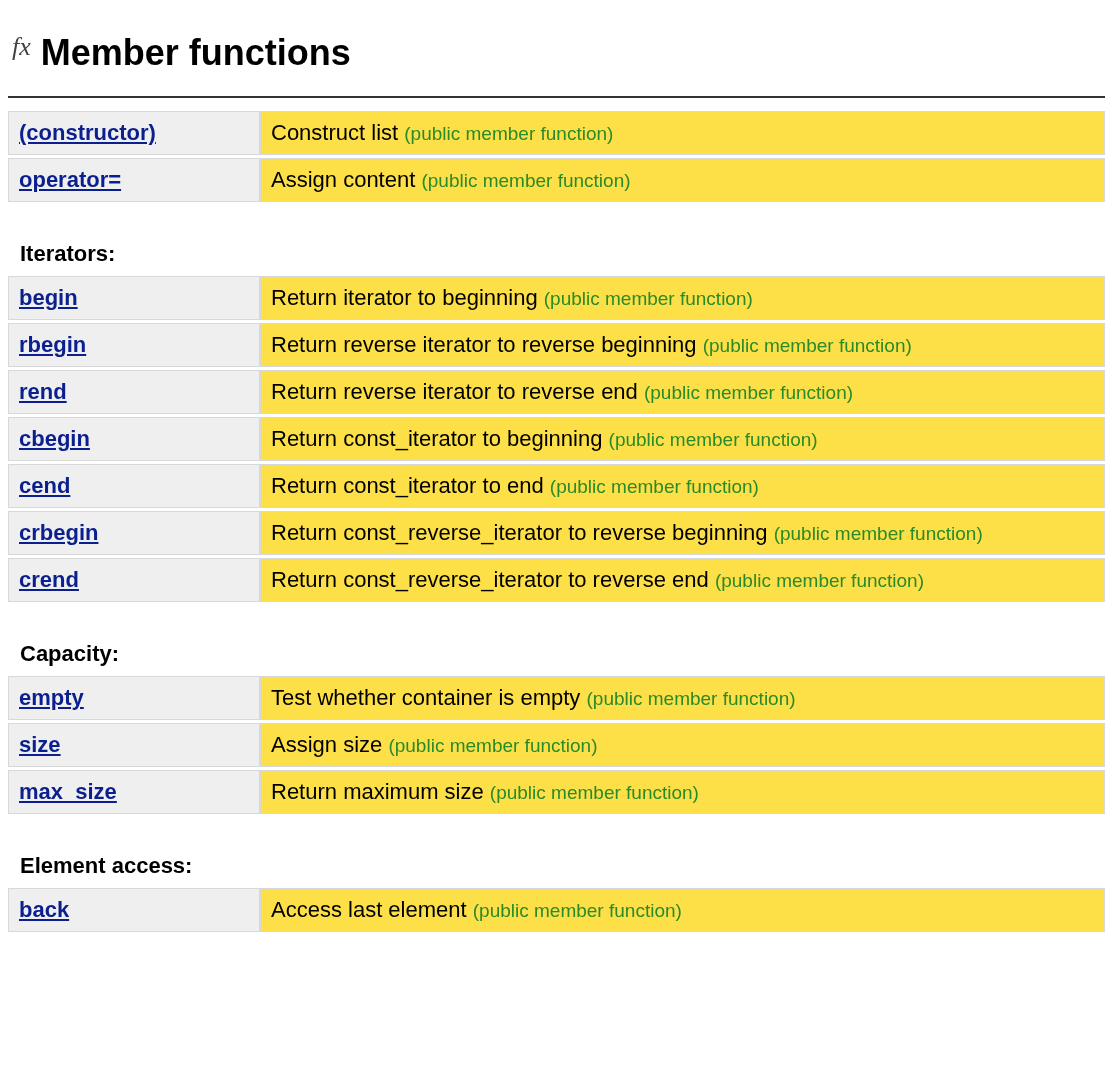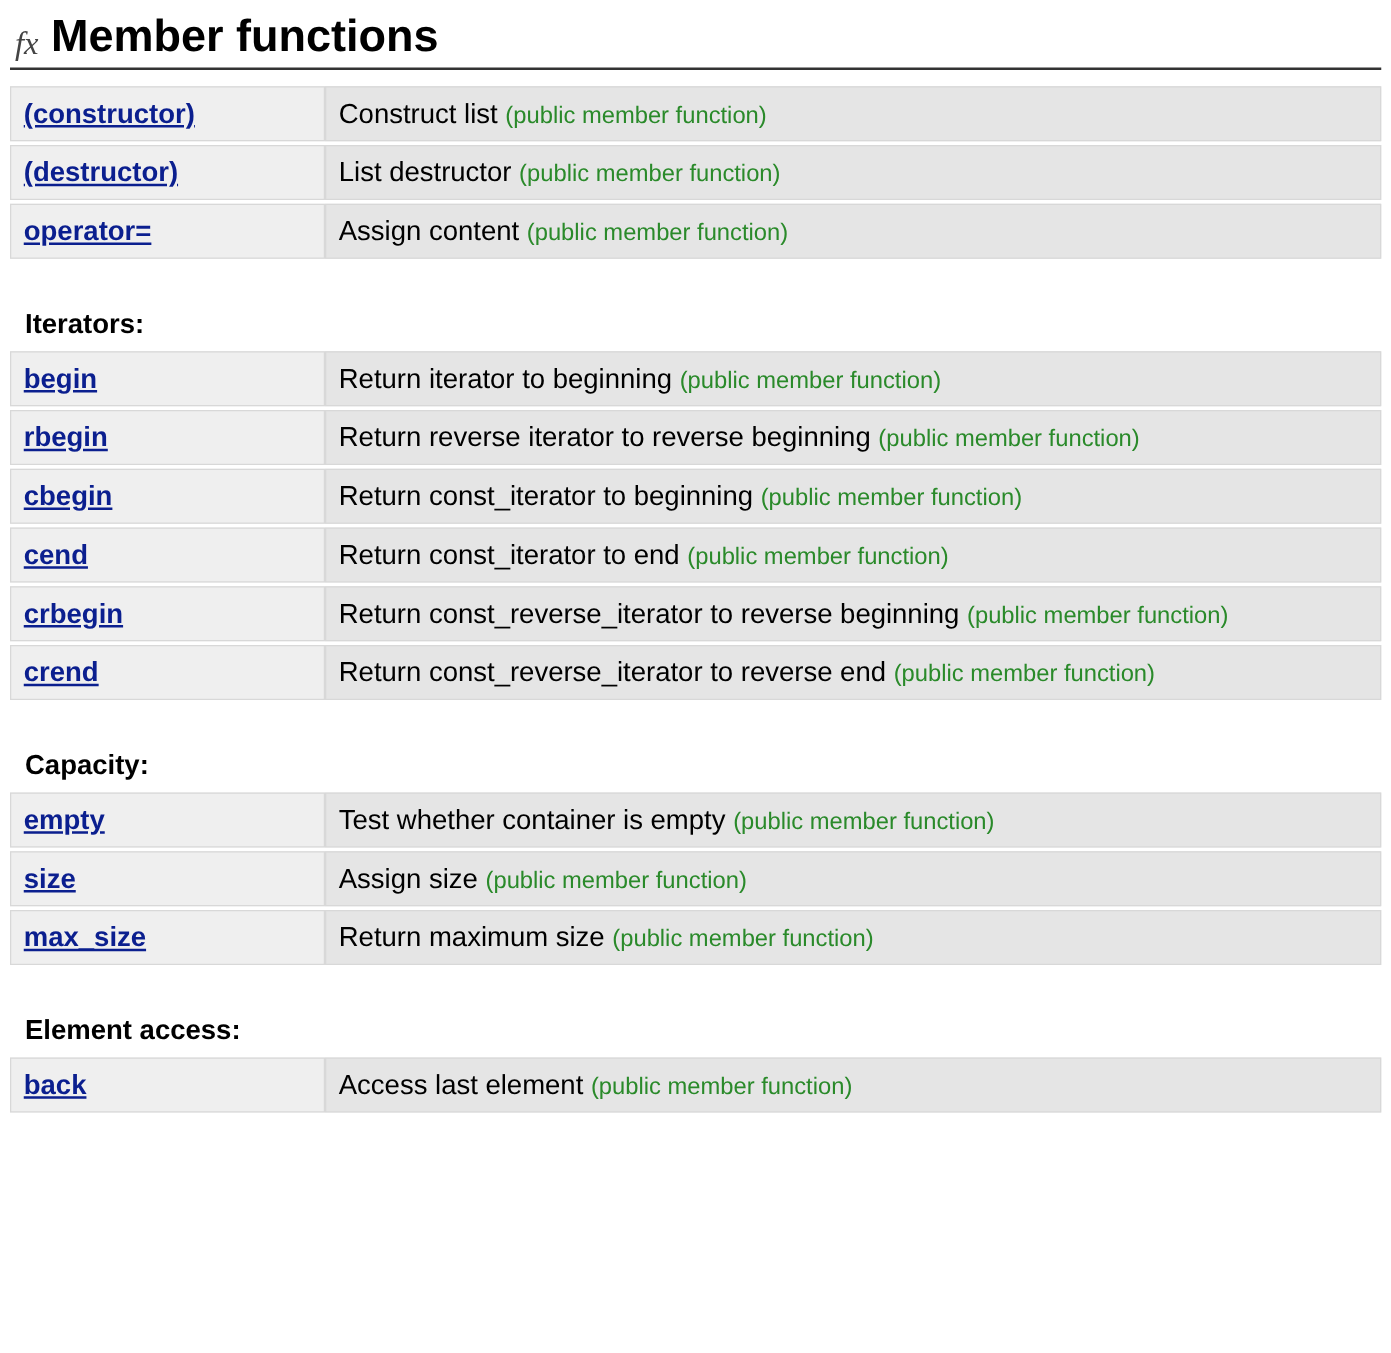"fx" .page-title-wrap { align-items: flex-end -> flex-start; margin-top: none -> 24px; padding-bottom: 4px -> 22px }
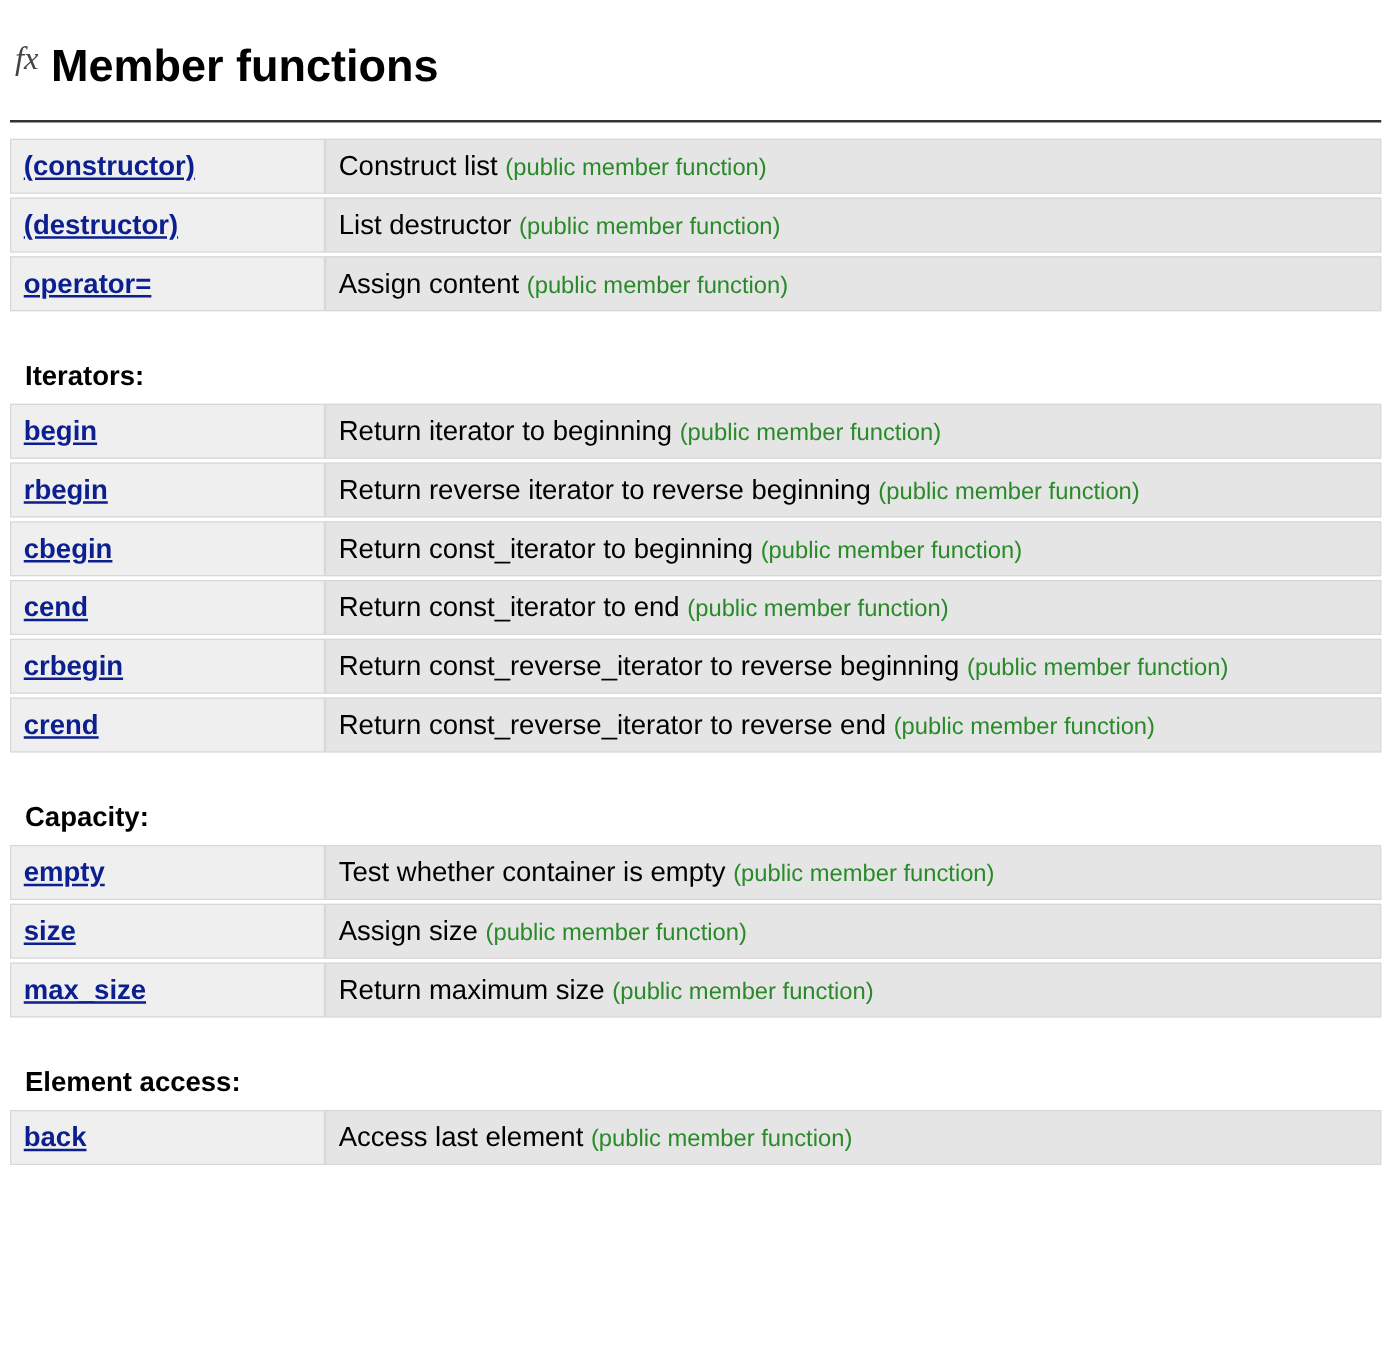"Construct list (public member function)" table.func-table td { background: #e5e5e5 -> #fde047 }
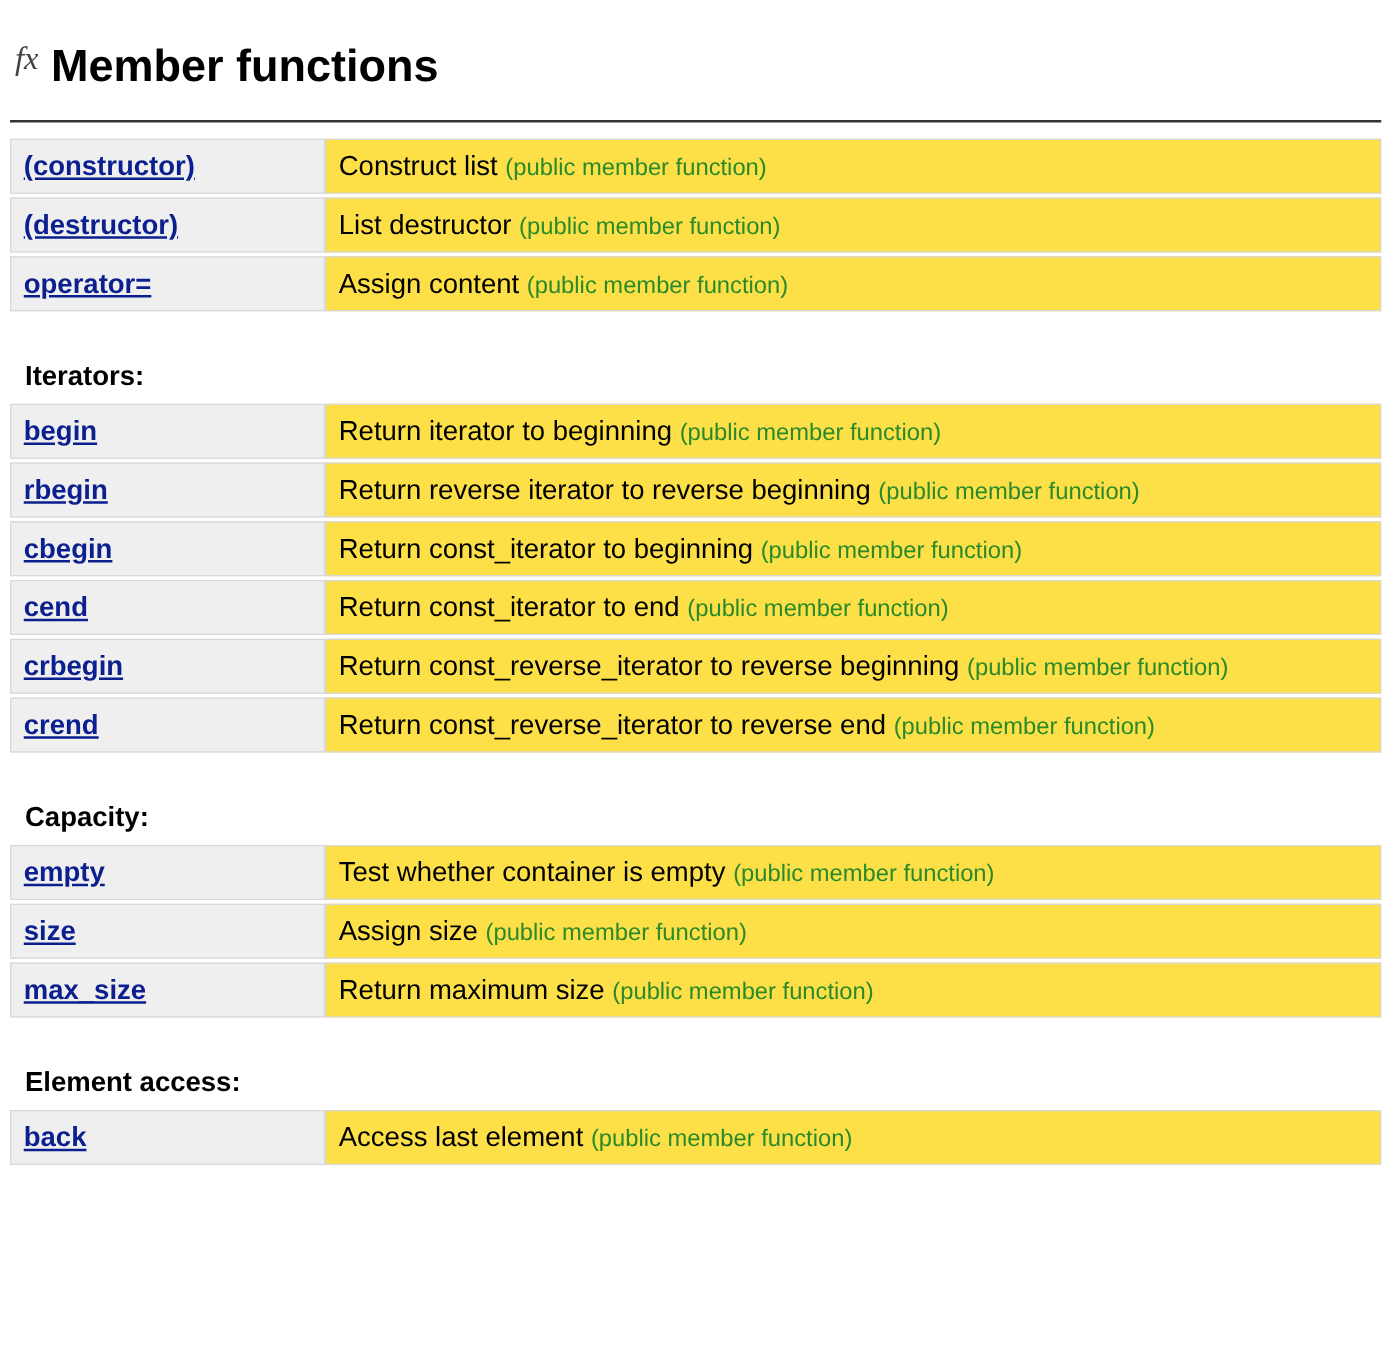"(destructor)" tr { html: <tr> <td><a>(destructor)</a></td> <td><span>List destructor</span> <span>(public member function)</span></td> </tr> -> none }
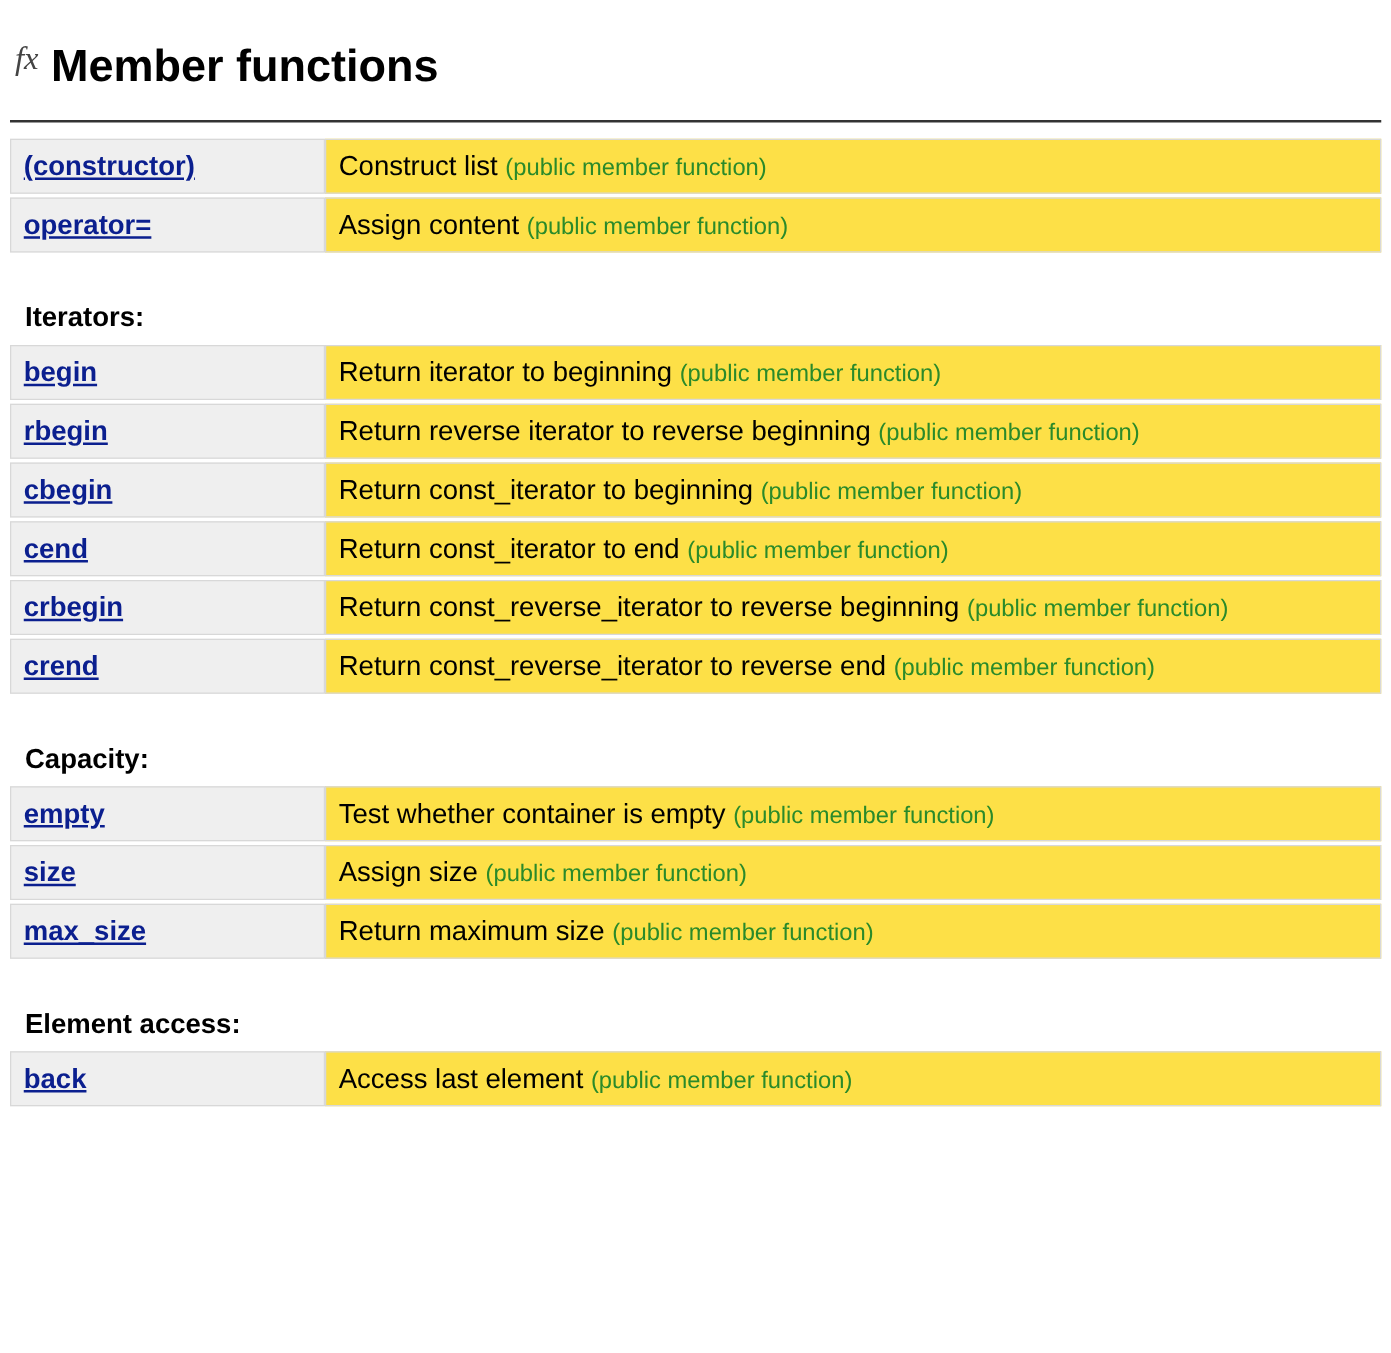"rend" tr { html: none -> <tr> <td><a>rend</a></td> <td><span>Return reverse iterator to reverse end</span> <span>(public member function)</span></td> </tr> }
